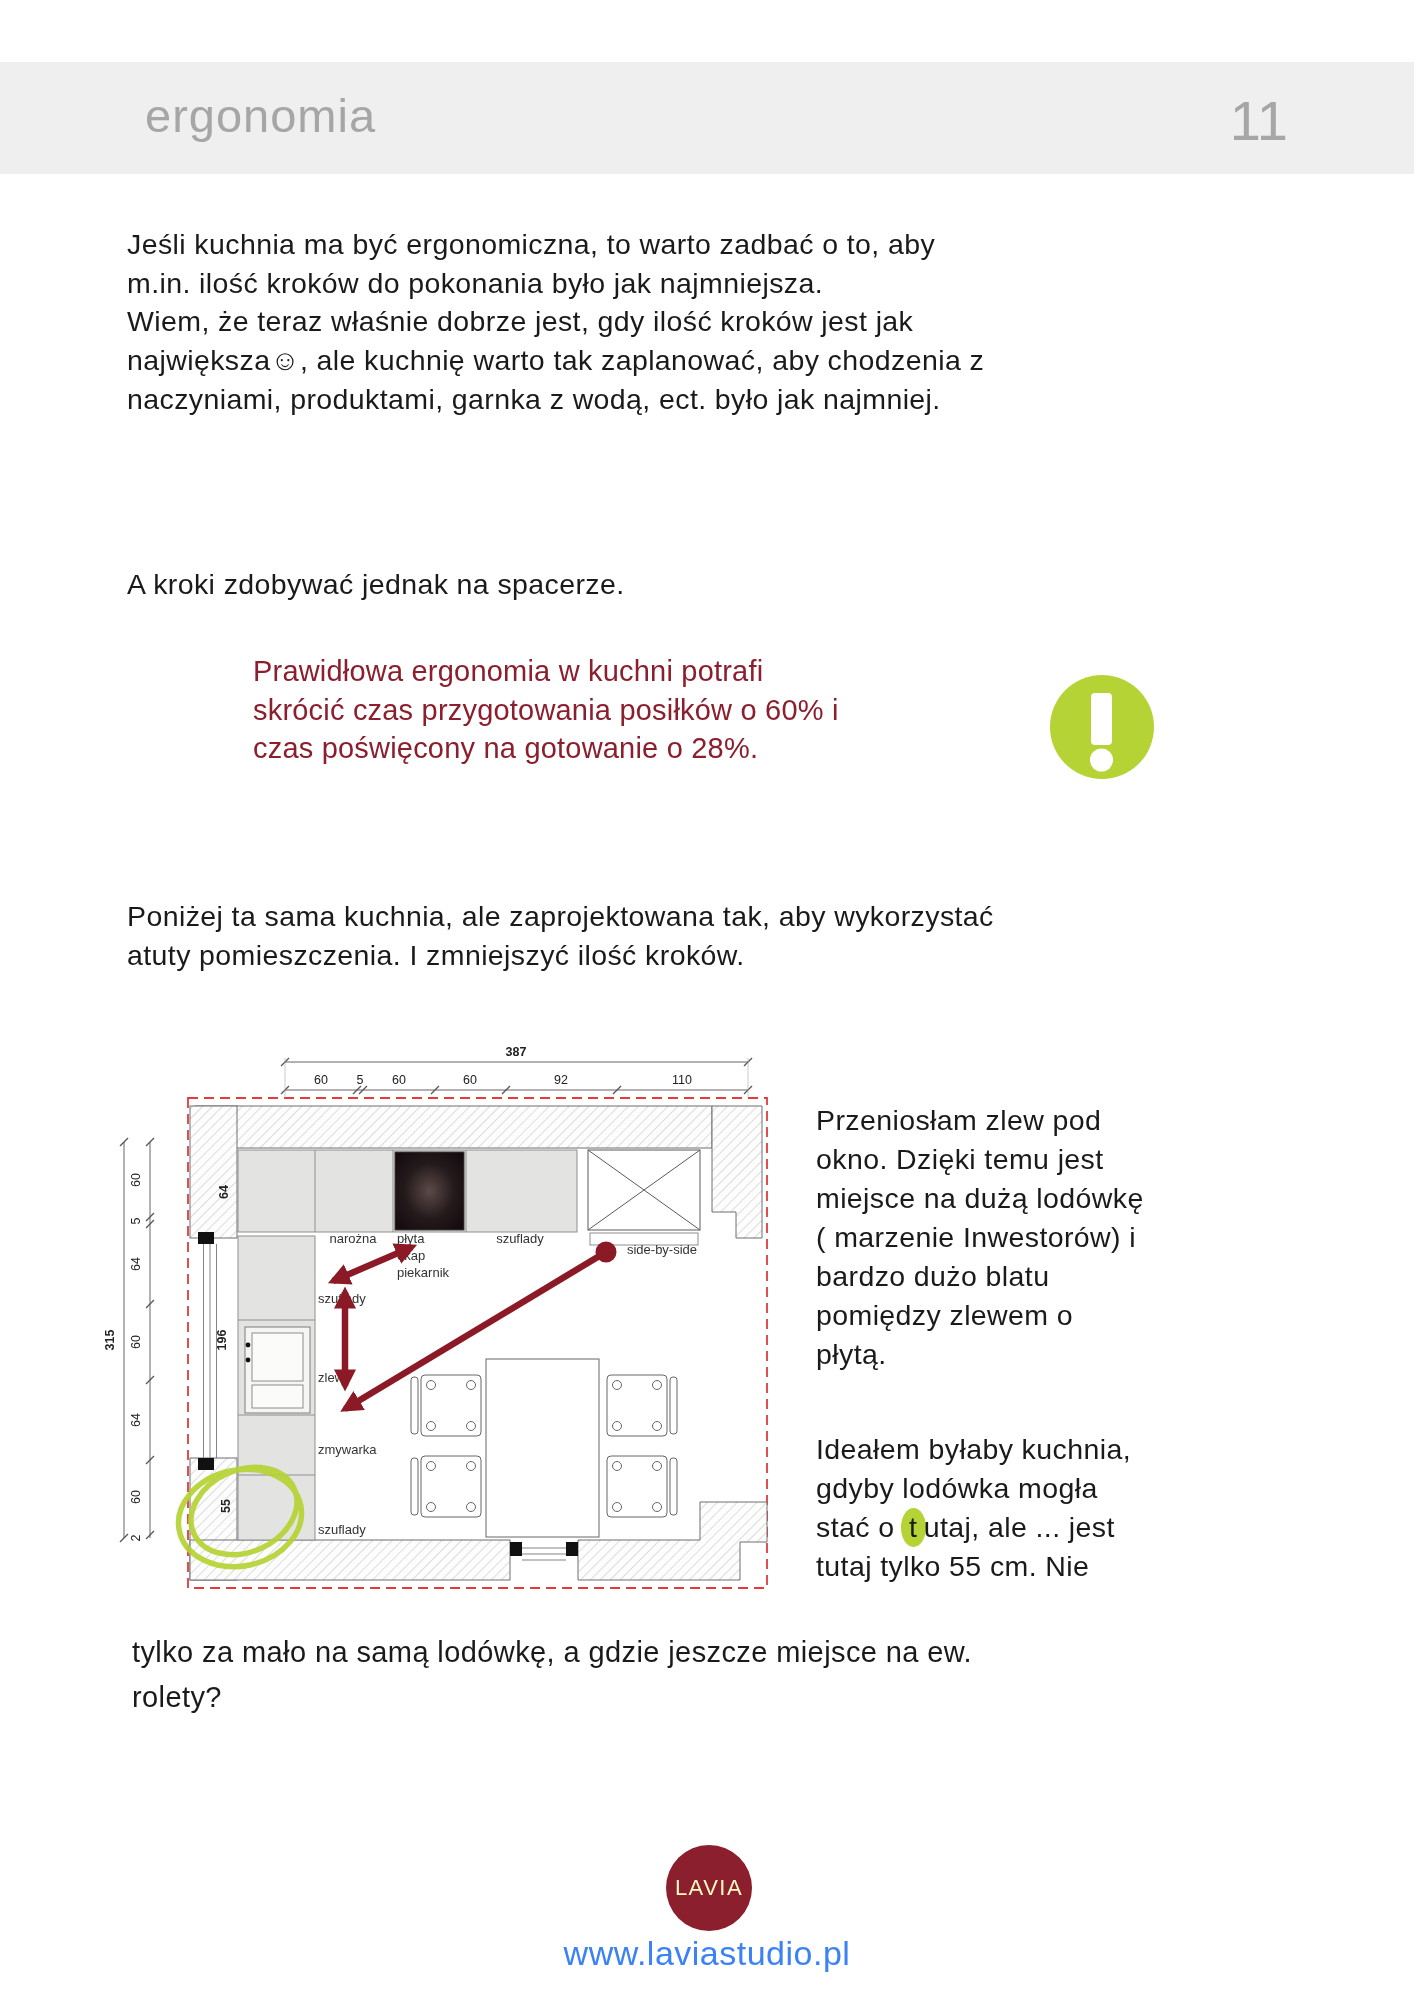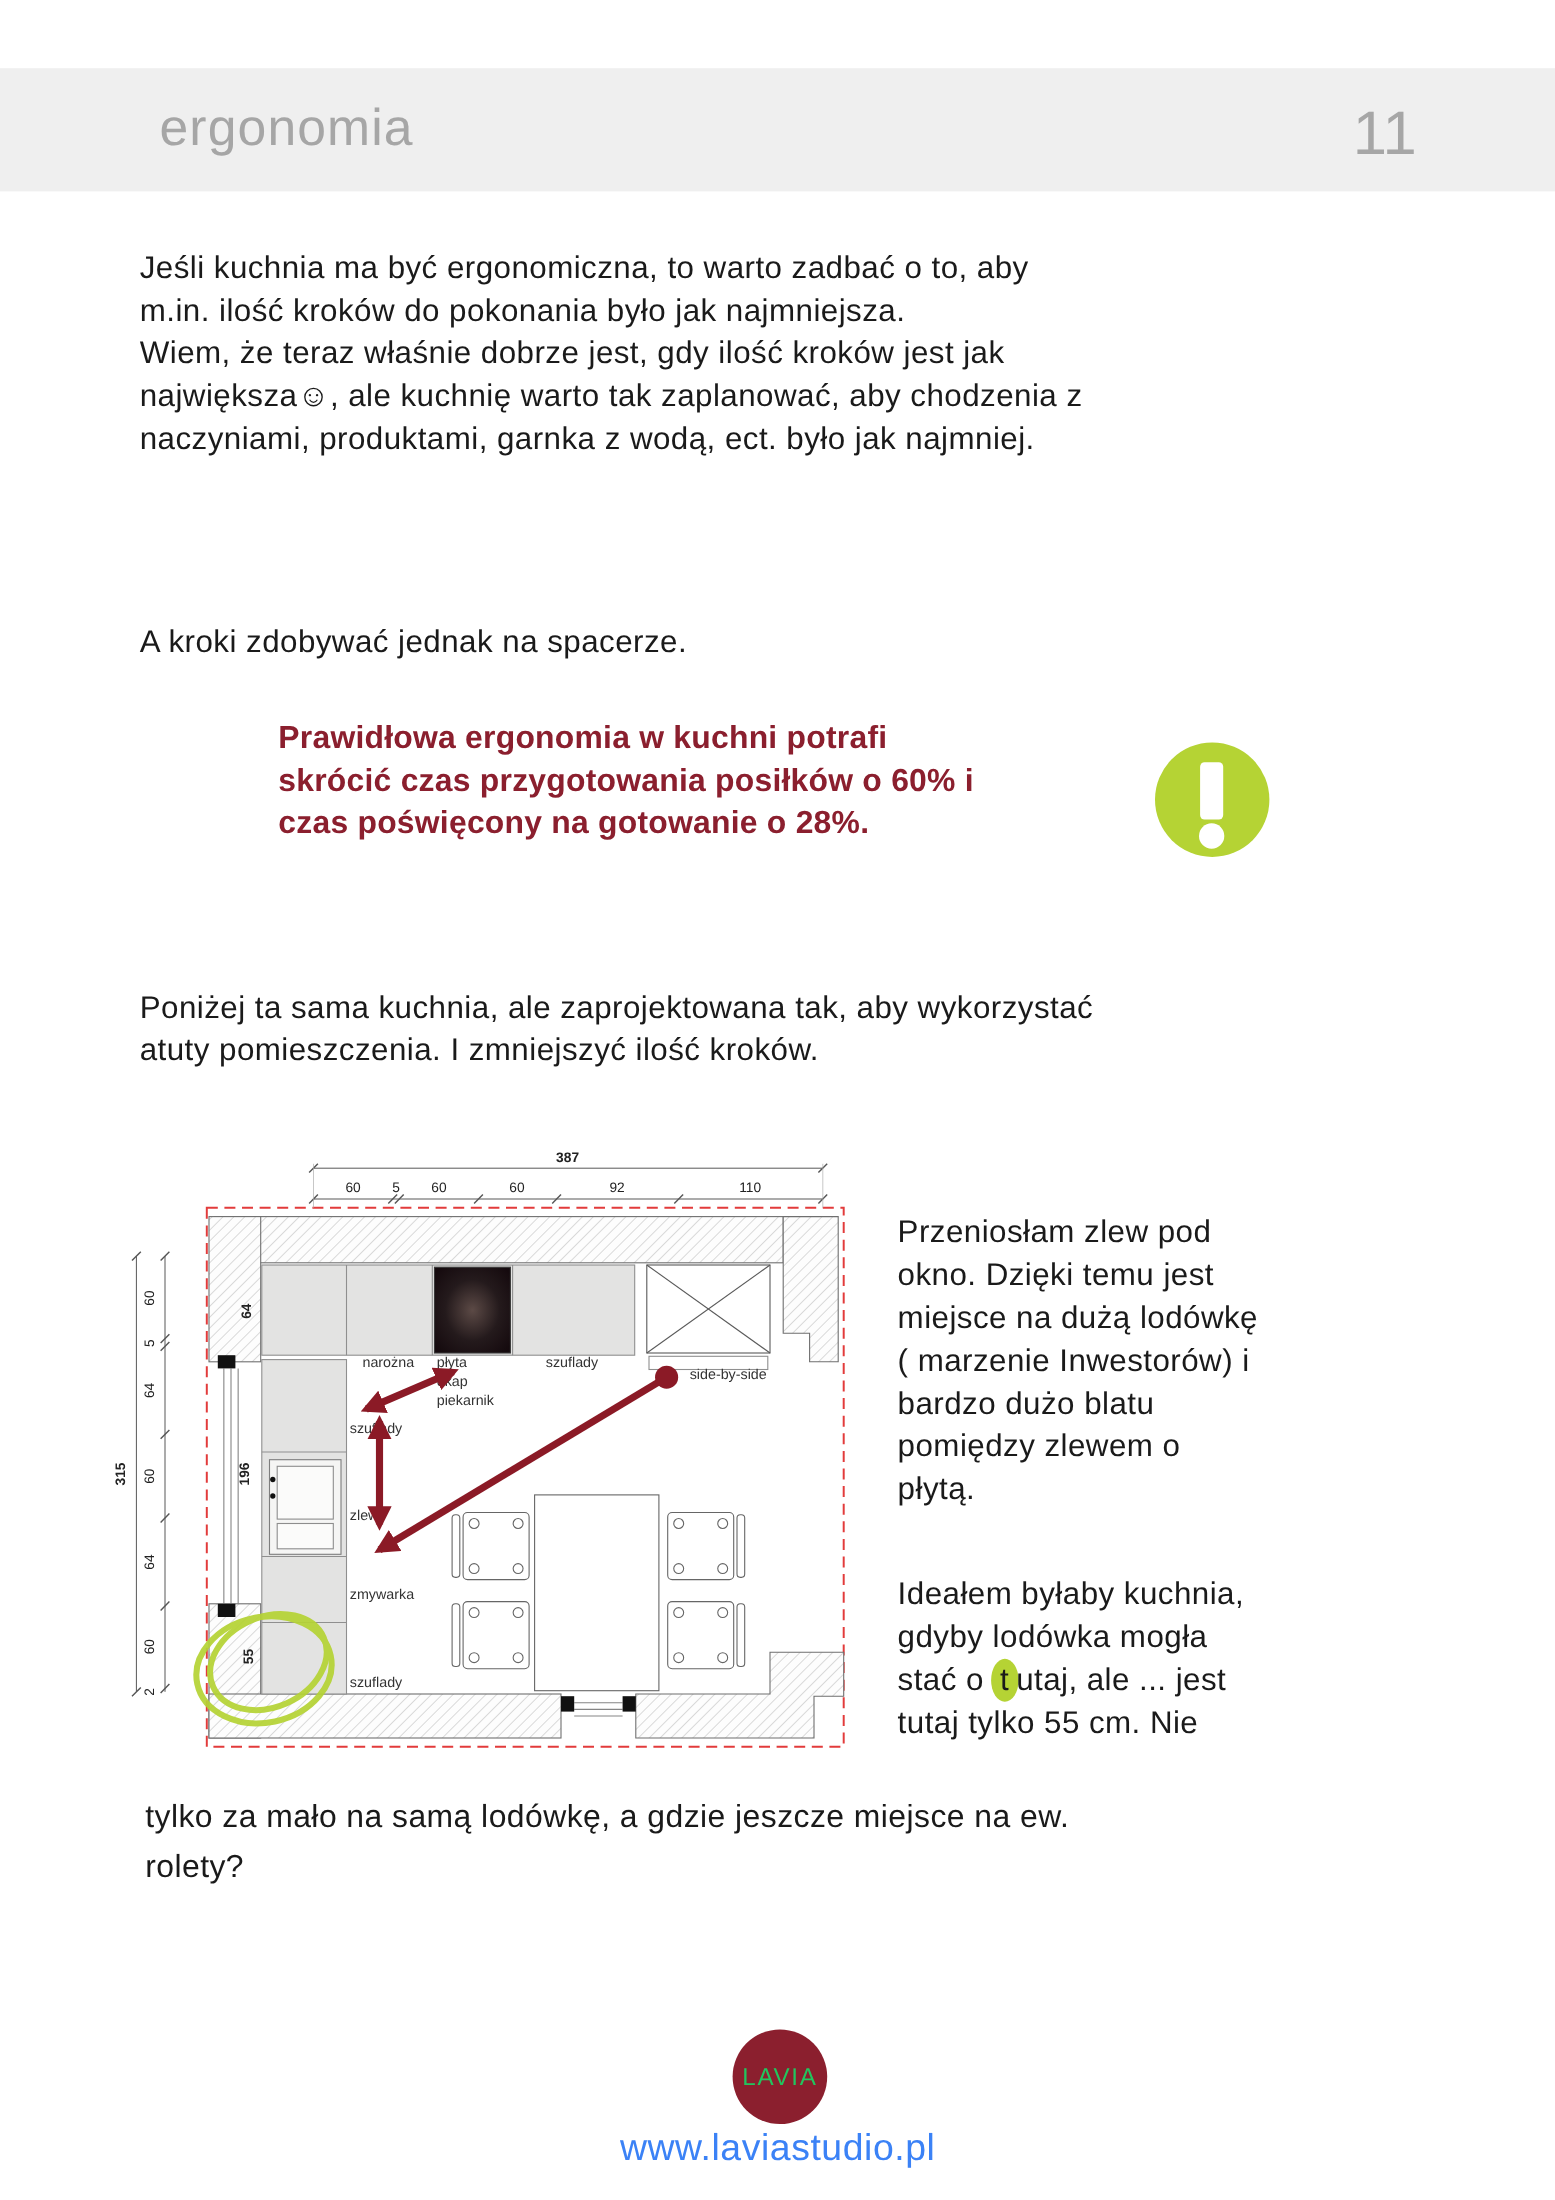"Prawidłowa ergonomia w kuchni potrafi" .note { font-weight: bold -> normal }
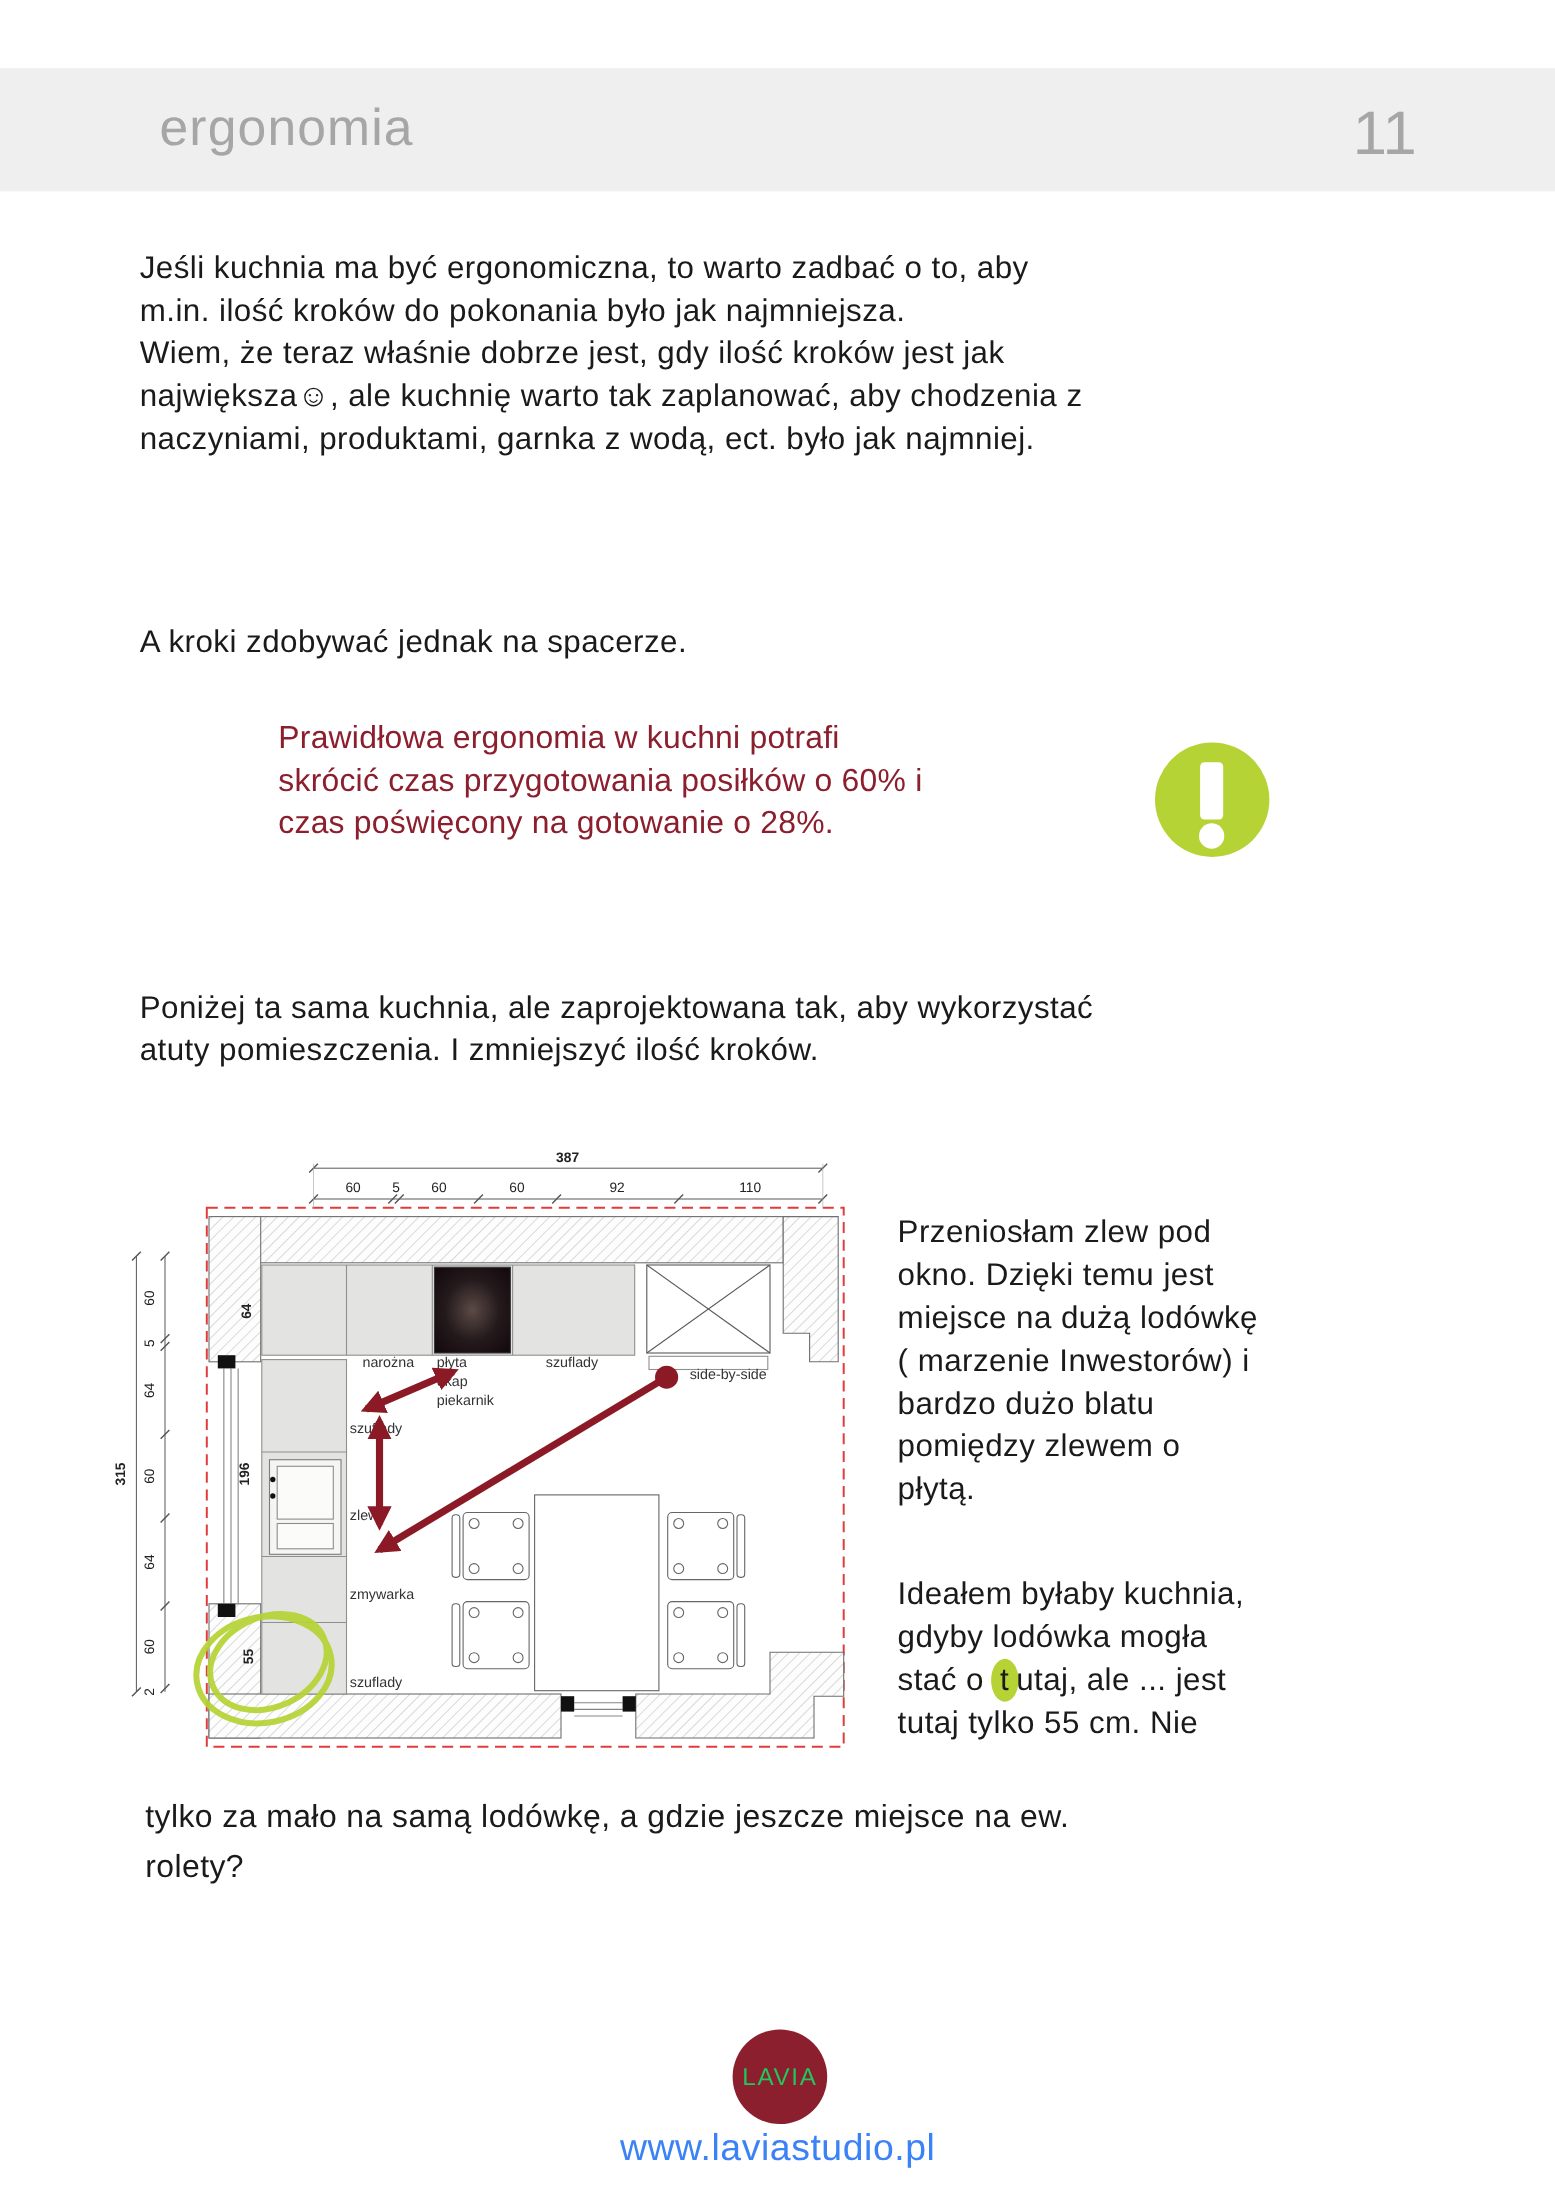"LAVIA" .logo-text { color: #22c55e -> #fef9c3 }
